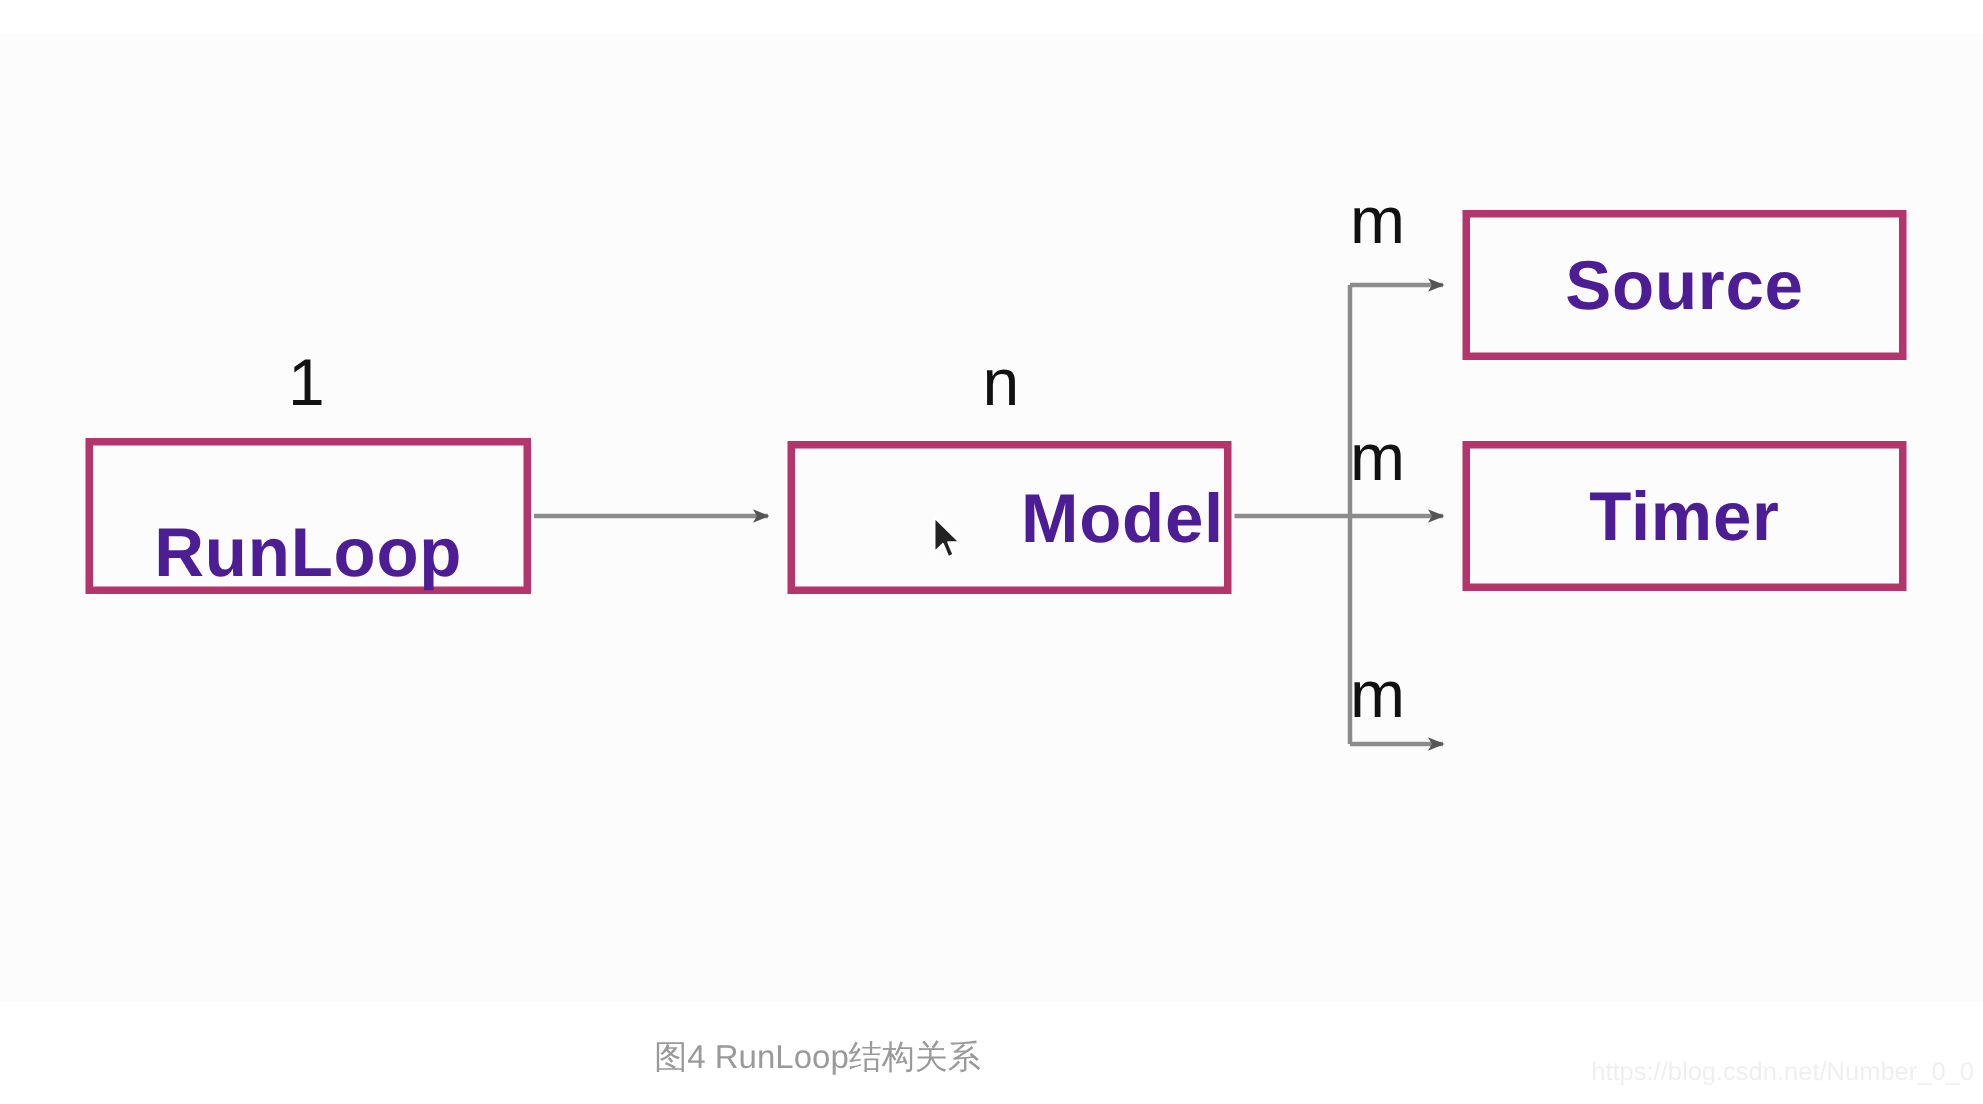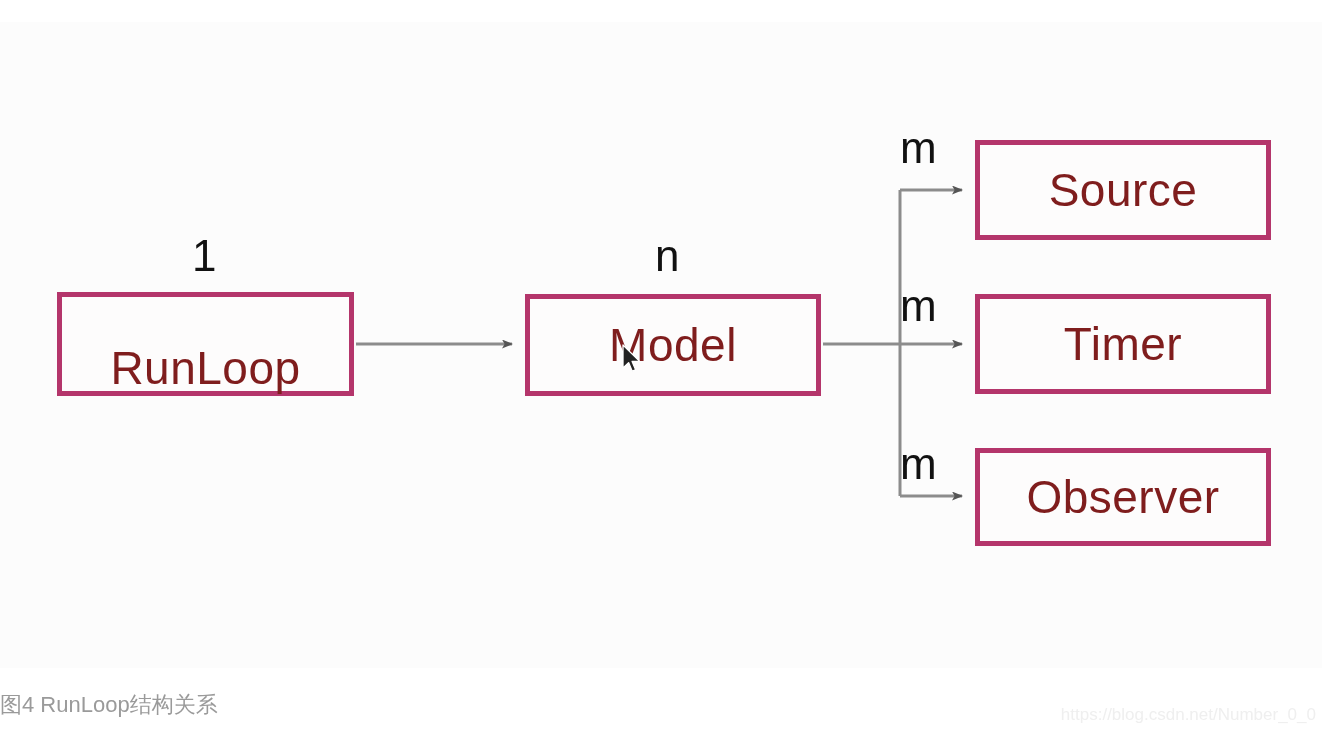"Source" .node-label { color: #7f1d1d -> #4c1d95; font-weight: 400 -> 700 }
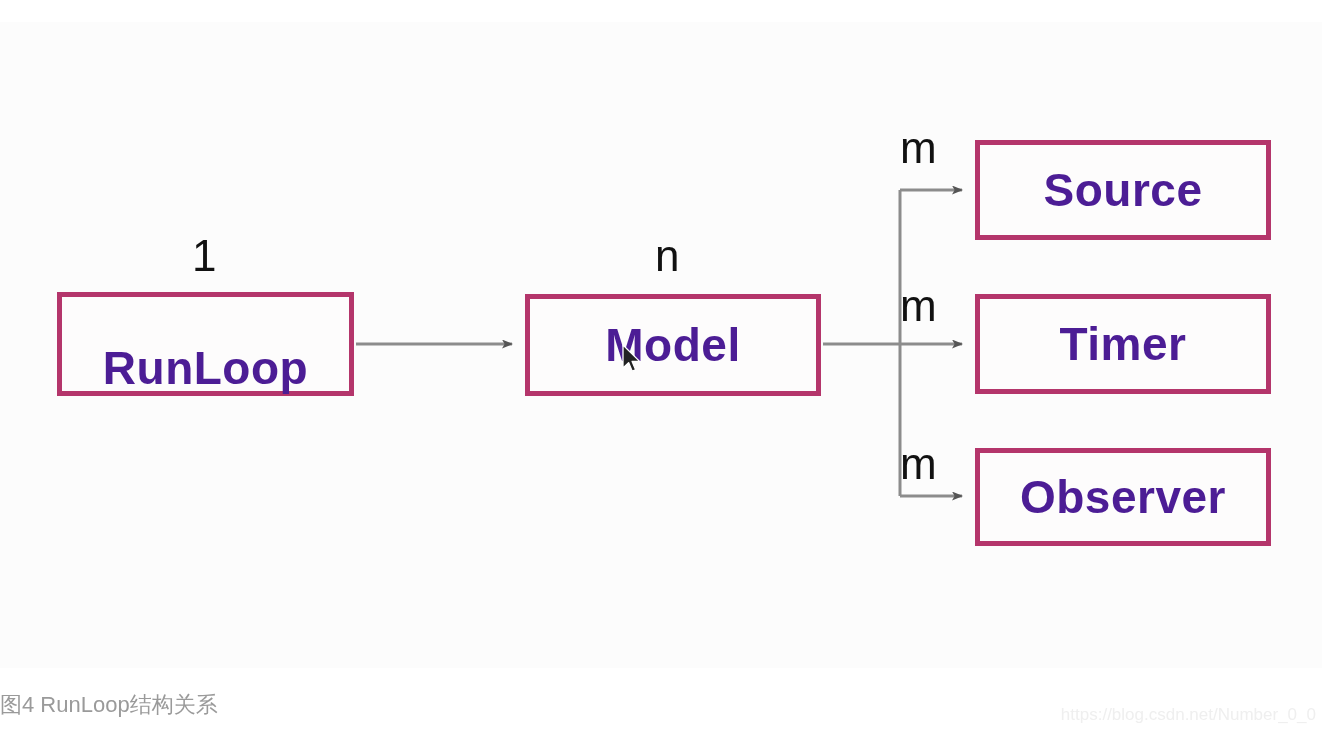"Model" #box-model { justify-content: none -> flex-end }
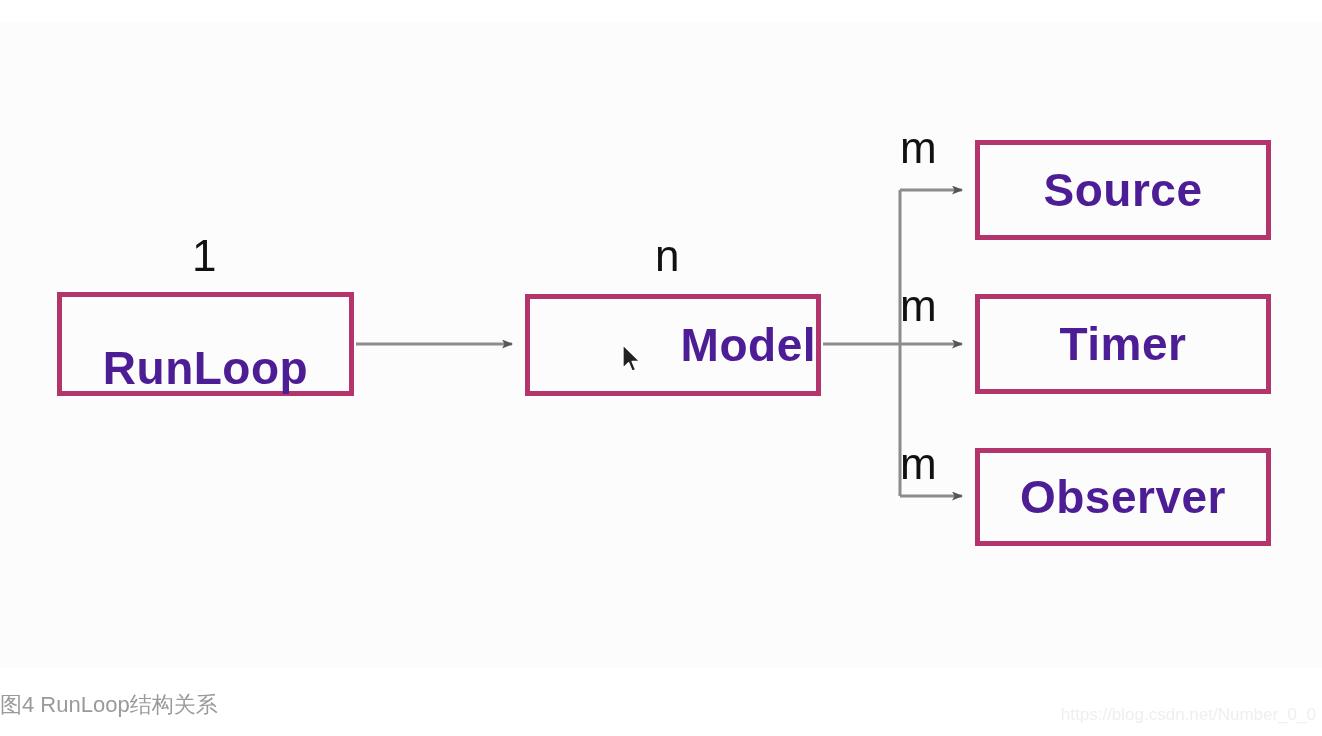"Observer" div.node-box { html: <div> <span>Observer</span> </div> -> none }
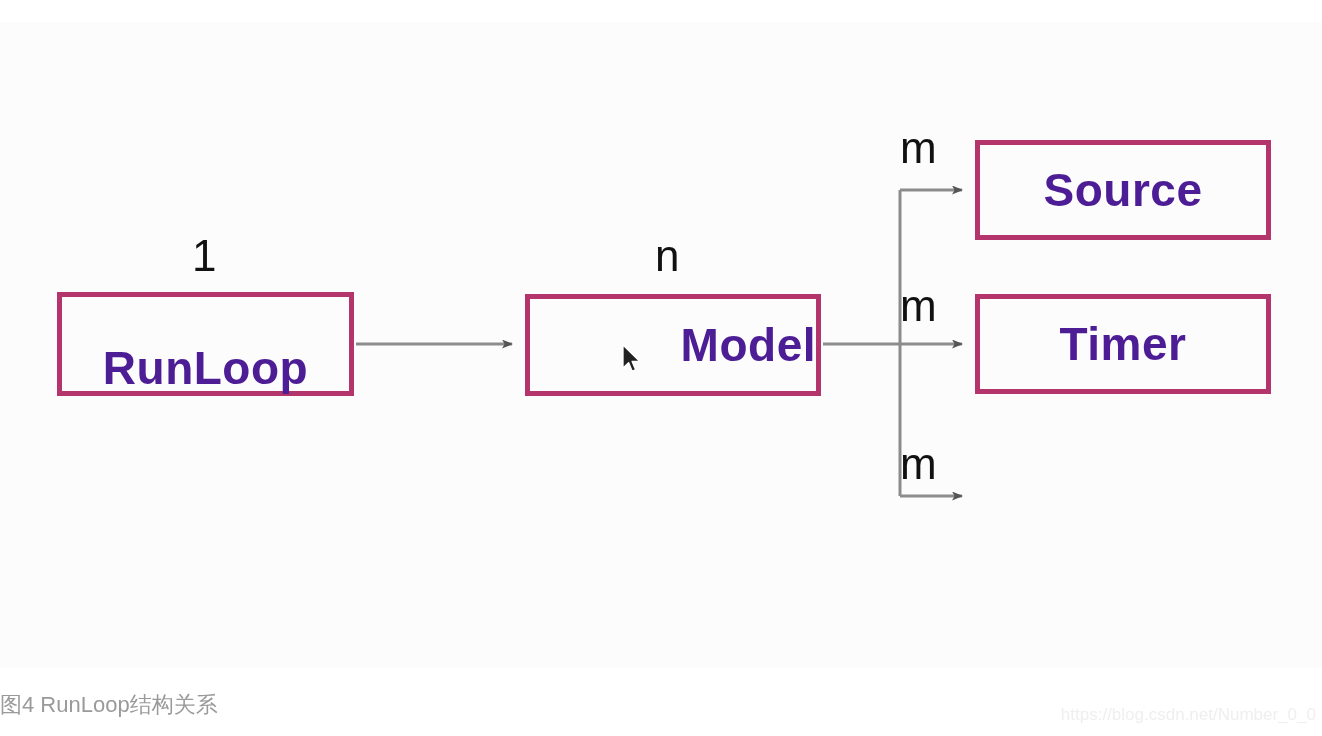"图4 RunLoop结构关系" #caption { padding-left: none -> 10px; text-align: left -> center }
